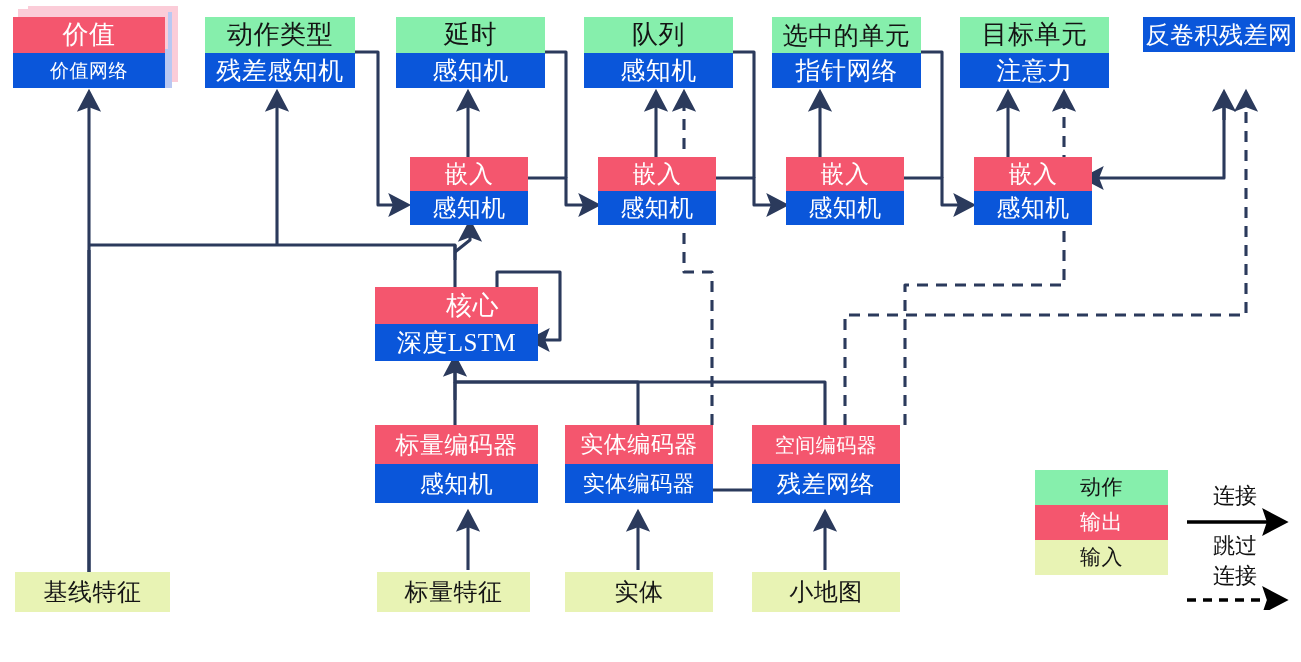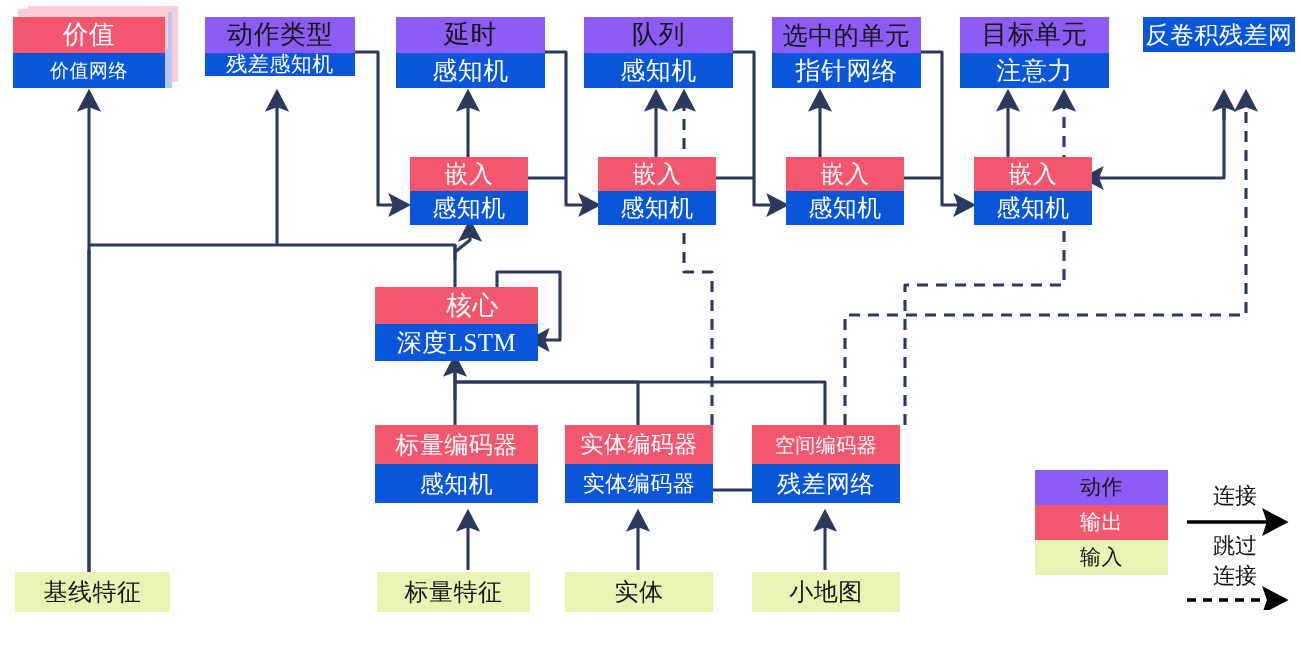"动作类型" .band.action { background: #8b5cf6 -> #86efac }
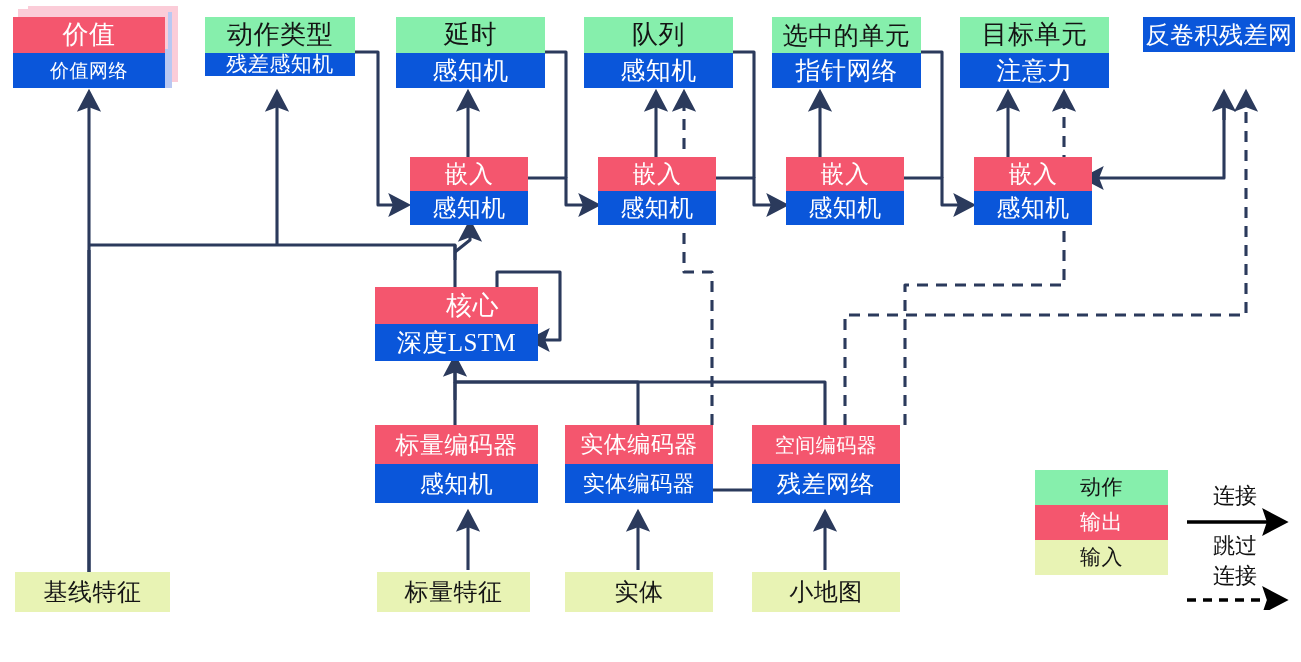"残差感知机" div.band { font-size: 21px -> 25px; height: 23px -> 35px }
